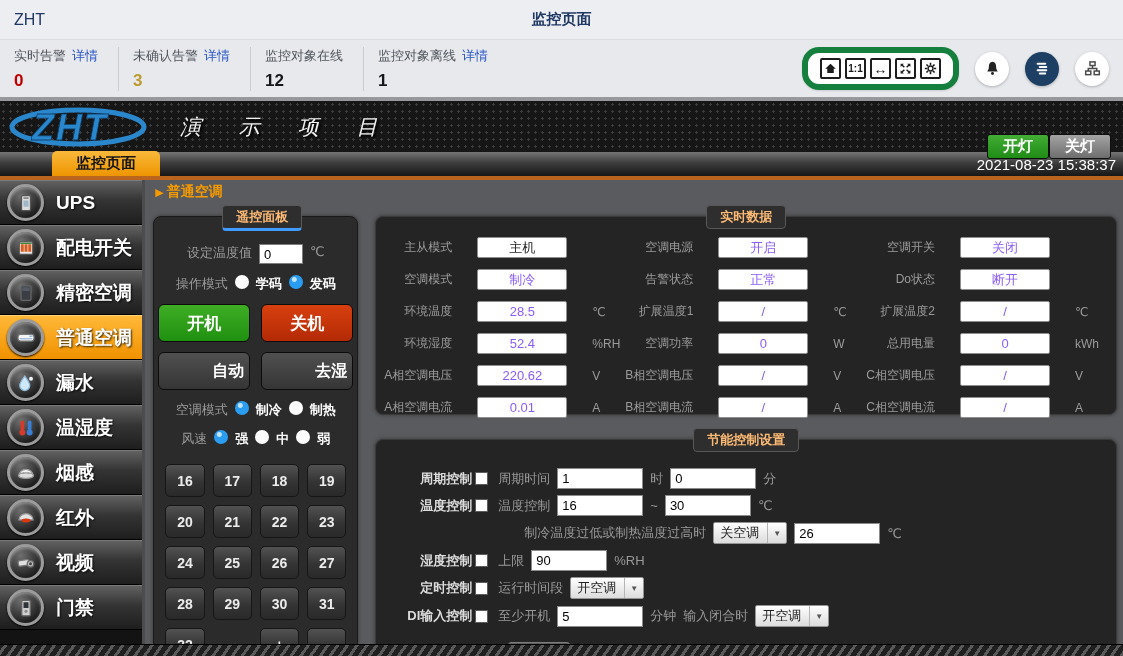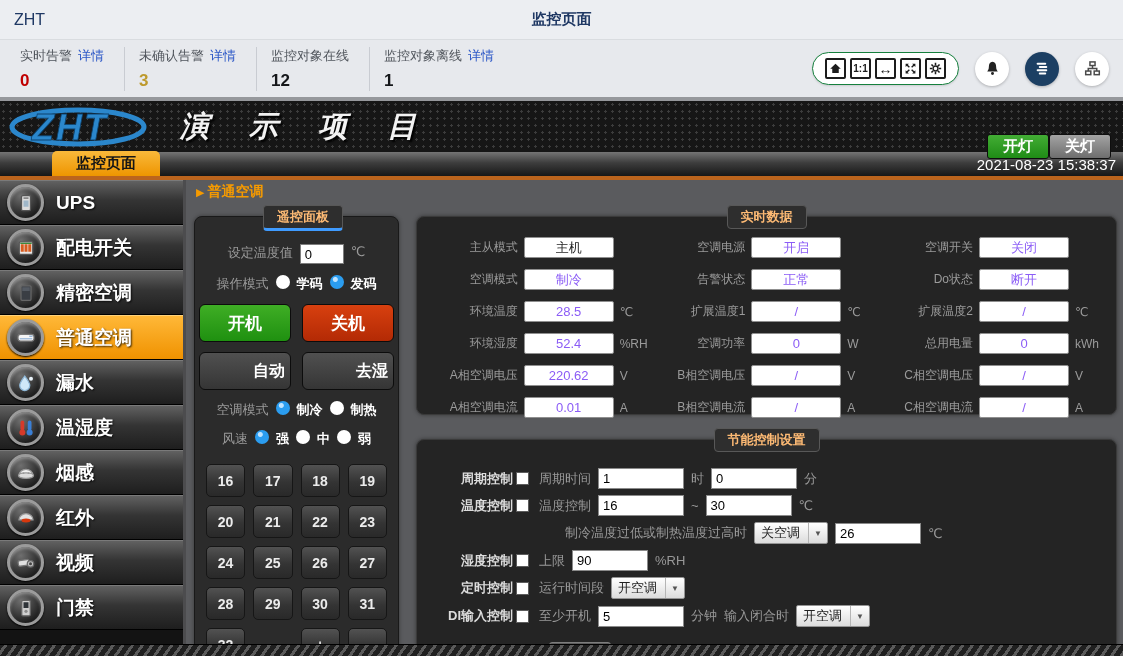"实时告警 详情" .statsbar { padding-left: 6px -> none }
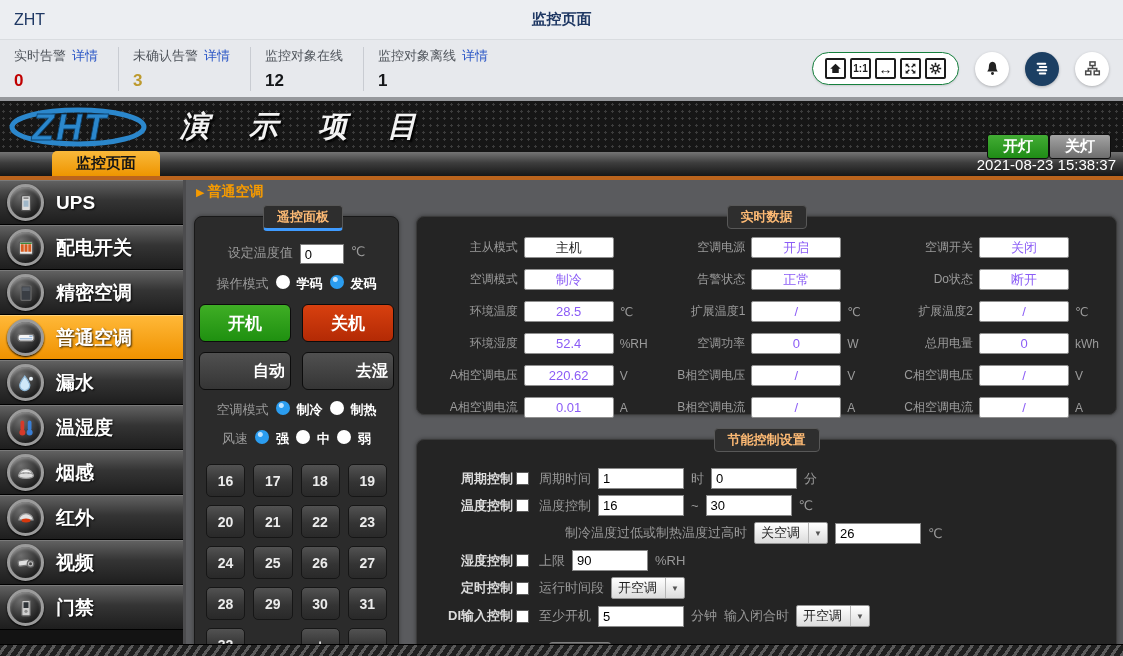"1:1" .icon-pill { border: 1px solid #15803d -> 6px solid #15803d }
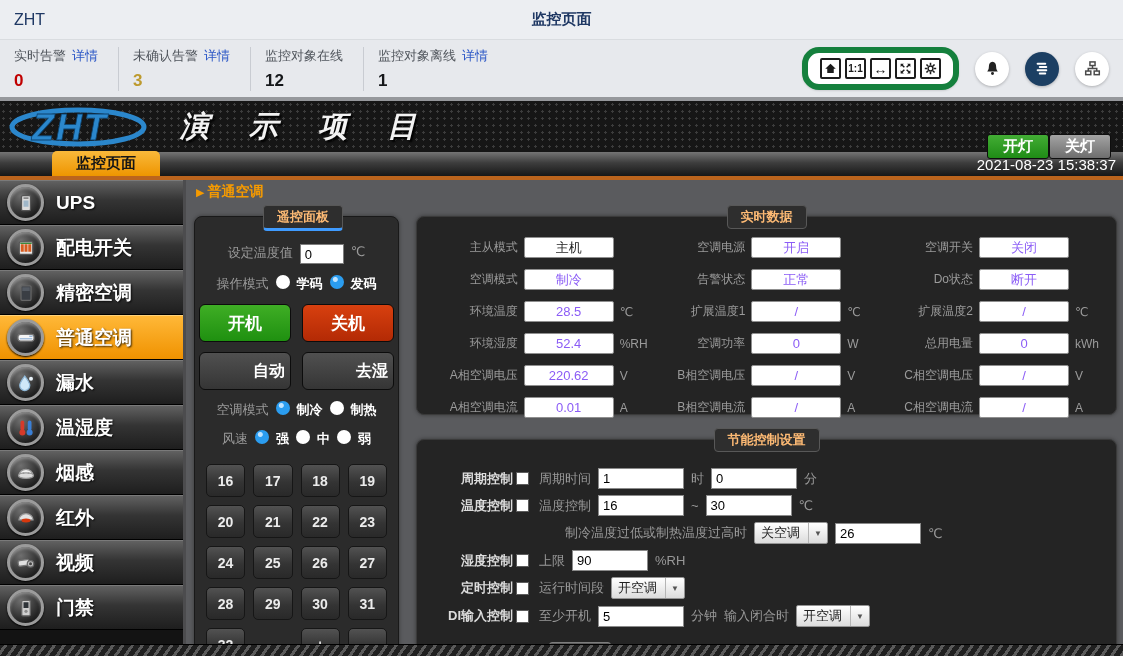"演 示 项 目" .logo-title { font-size: 29px -> 21px; font-weight: bold -> normal }
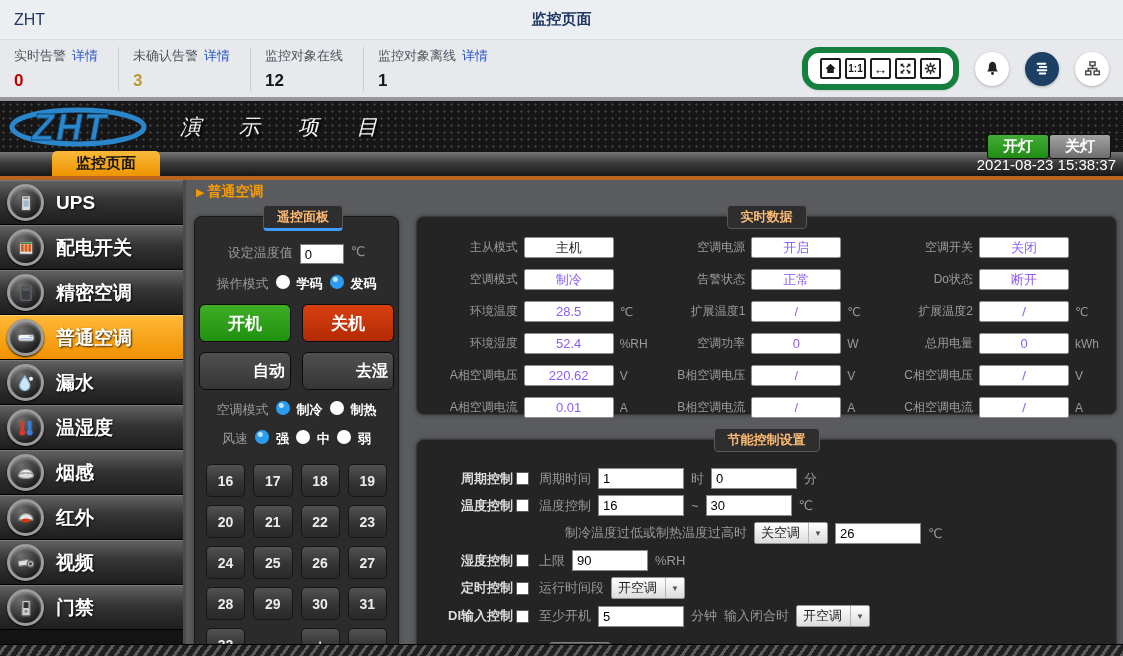"主从模式" .rt-cell { gap: none -> 19px }
